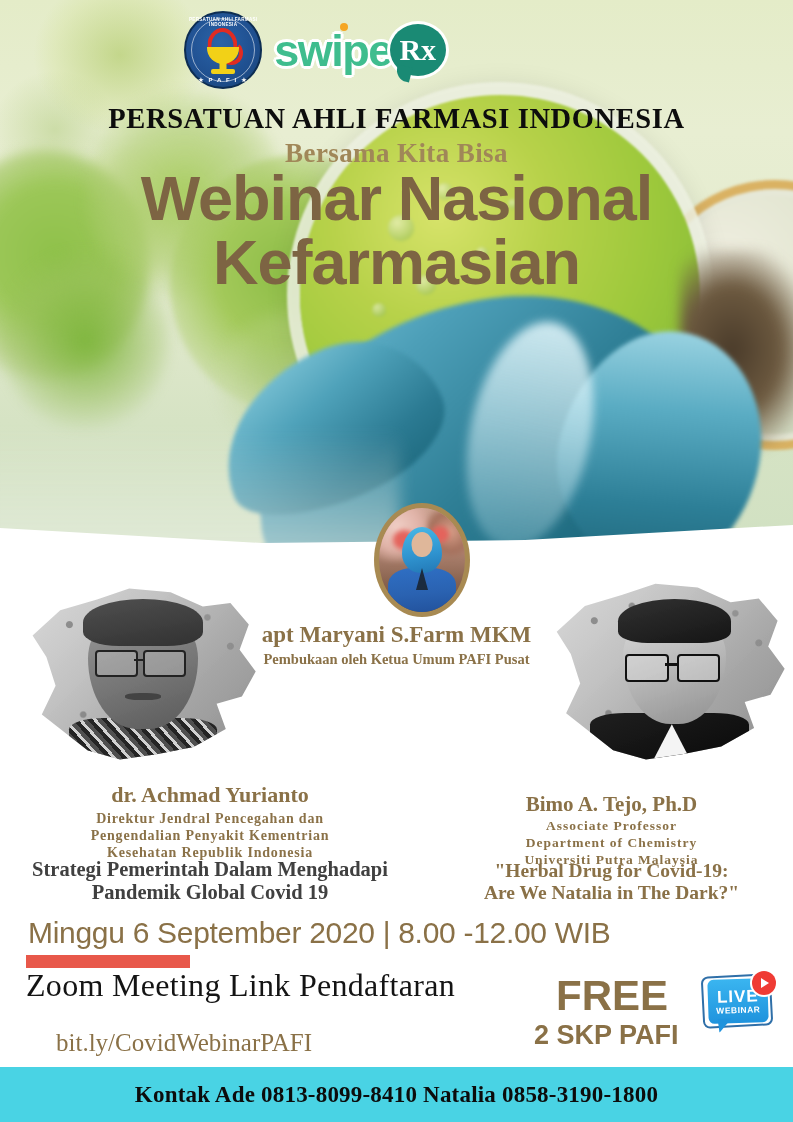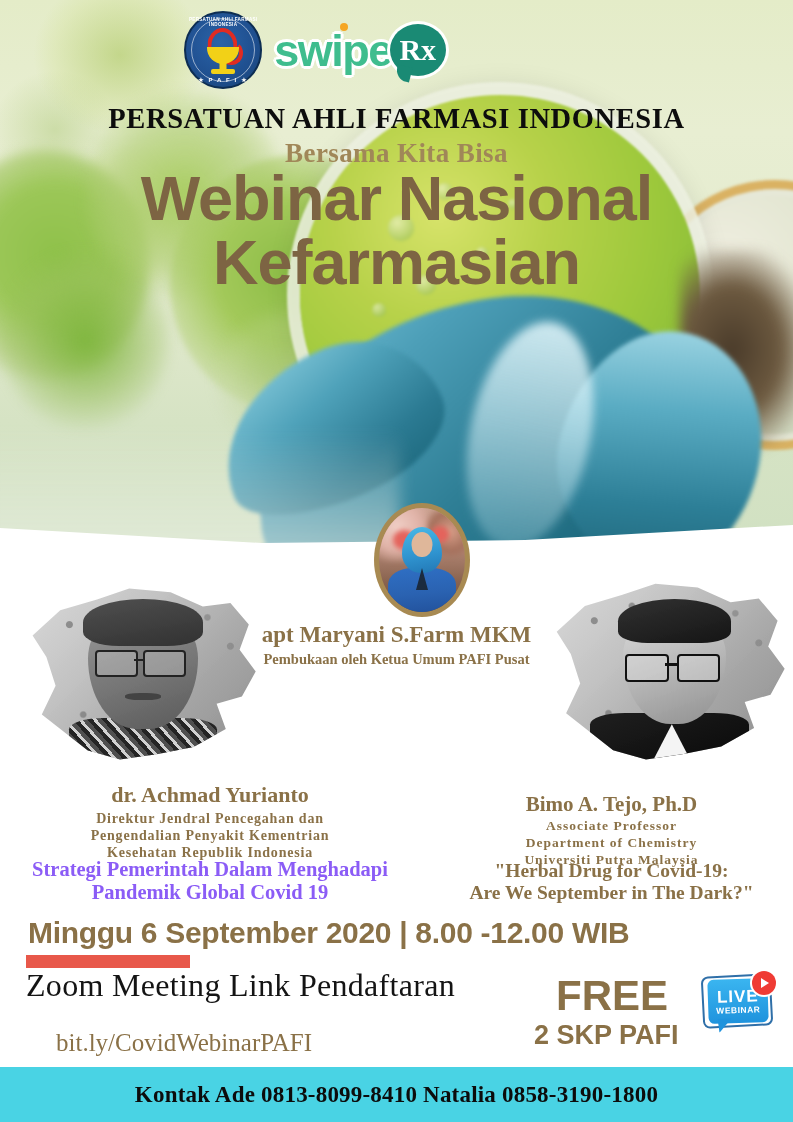"Strategi Pemerintah Dalam Menghadapi" .spk-left-topic { color: #8b5cf6 -> #404040 }
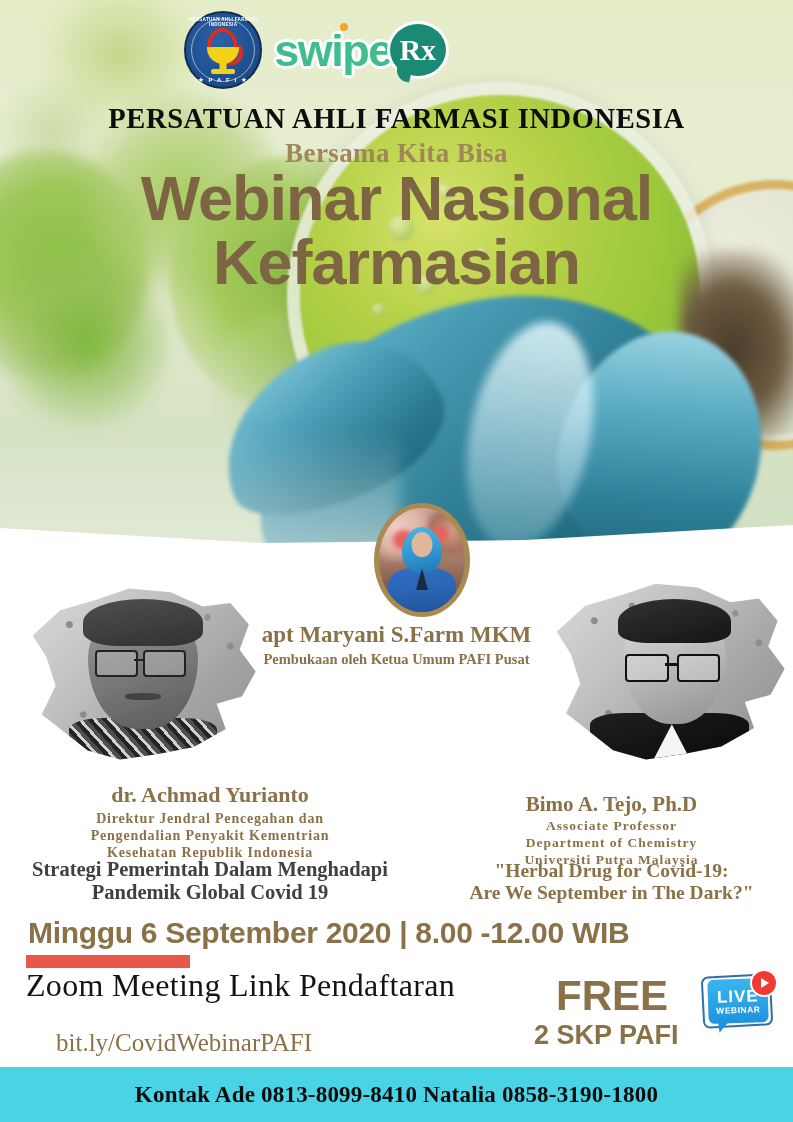"Are We September in The" div { text: September -> Natalia }
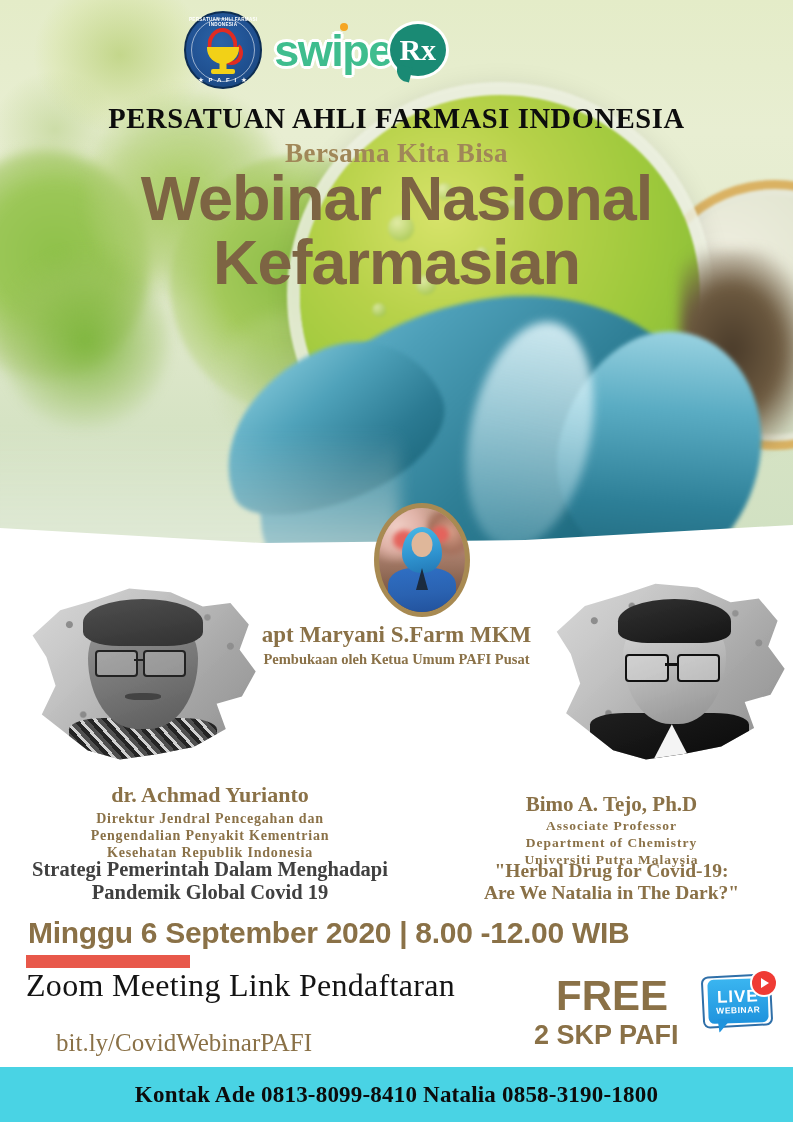"Minggu 6 September 2020 |" .date-line { font-weight: bold -> normal }
